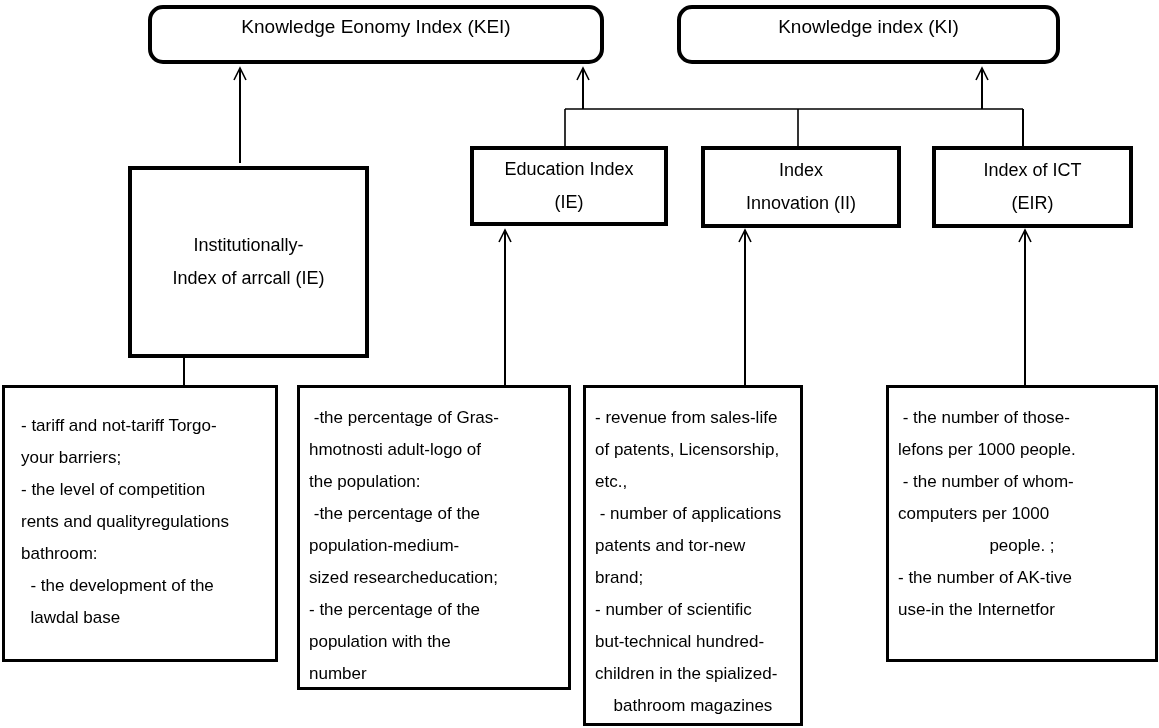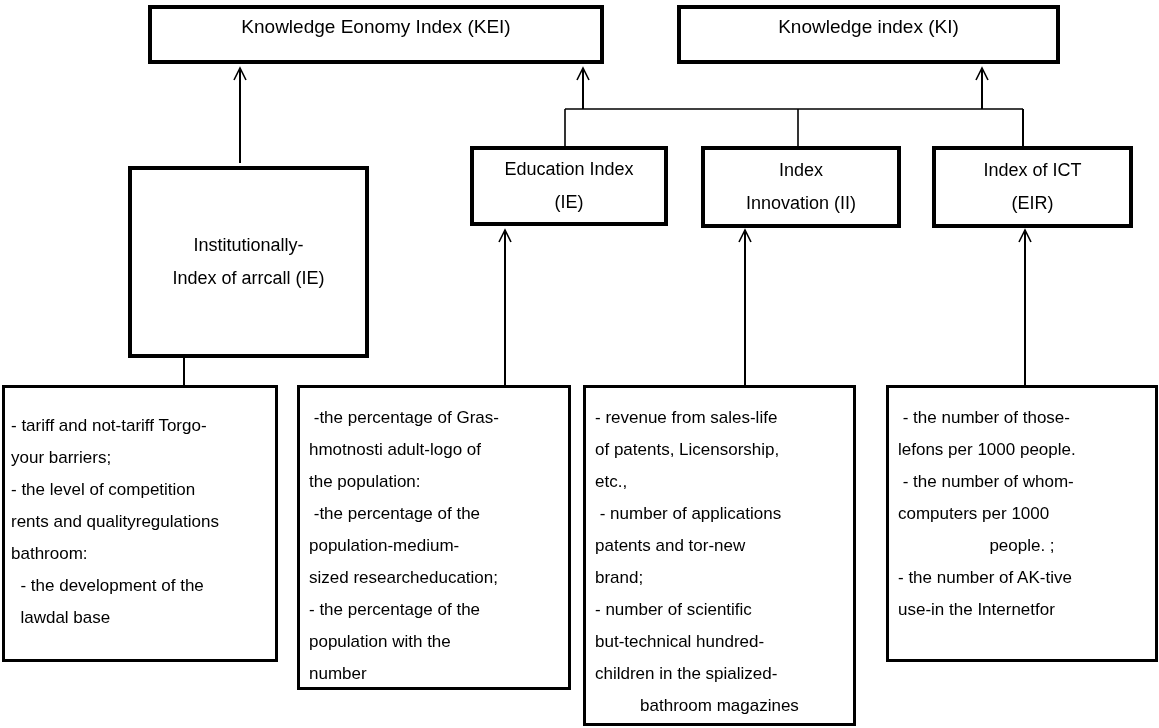"Knowledge Eonomy Index (KEI)" .topbox { border-radius: none -> 15px }
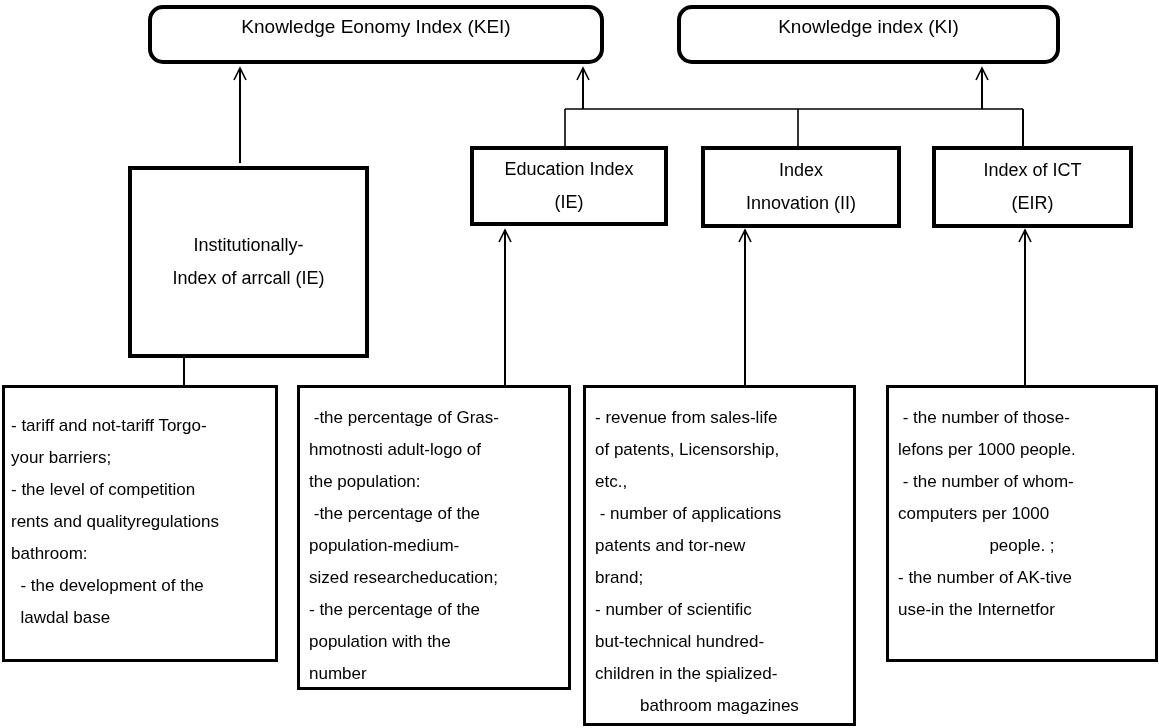"- tariff and not-tariff Torgo-" #det1 { padding-left: 6px -> 16px }
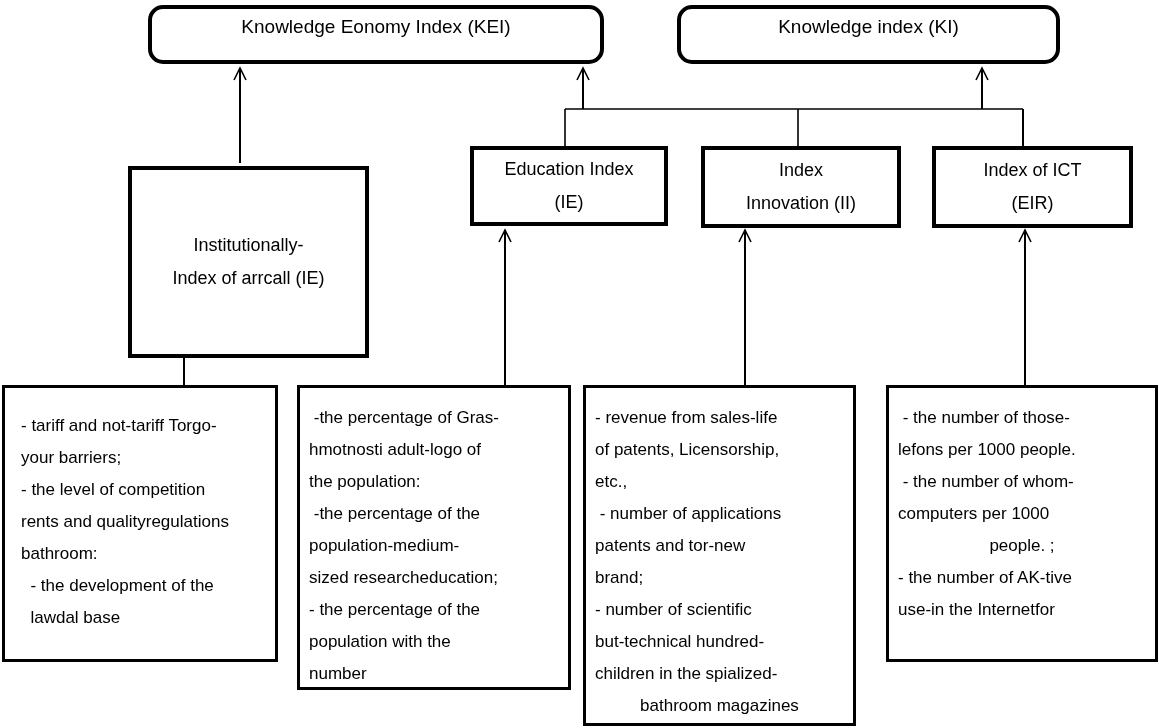"- revenue from sales-life" #det3 { width: 273px -> 220px }
